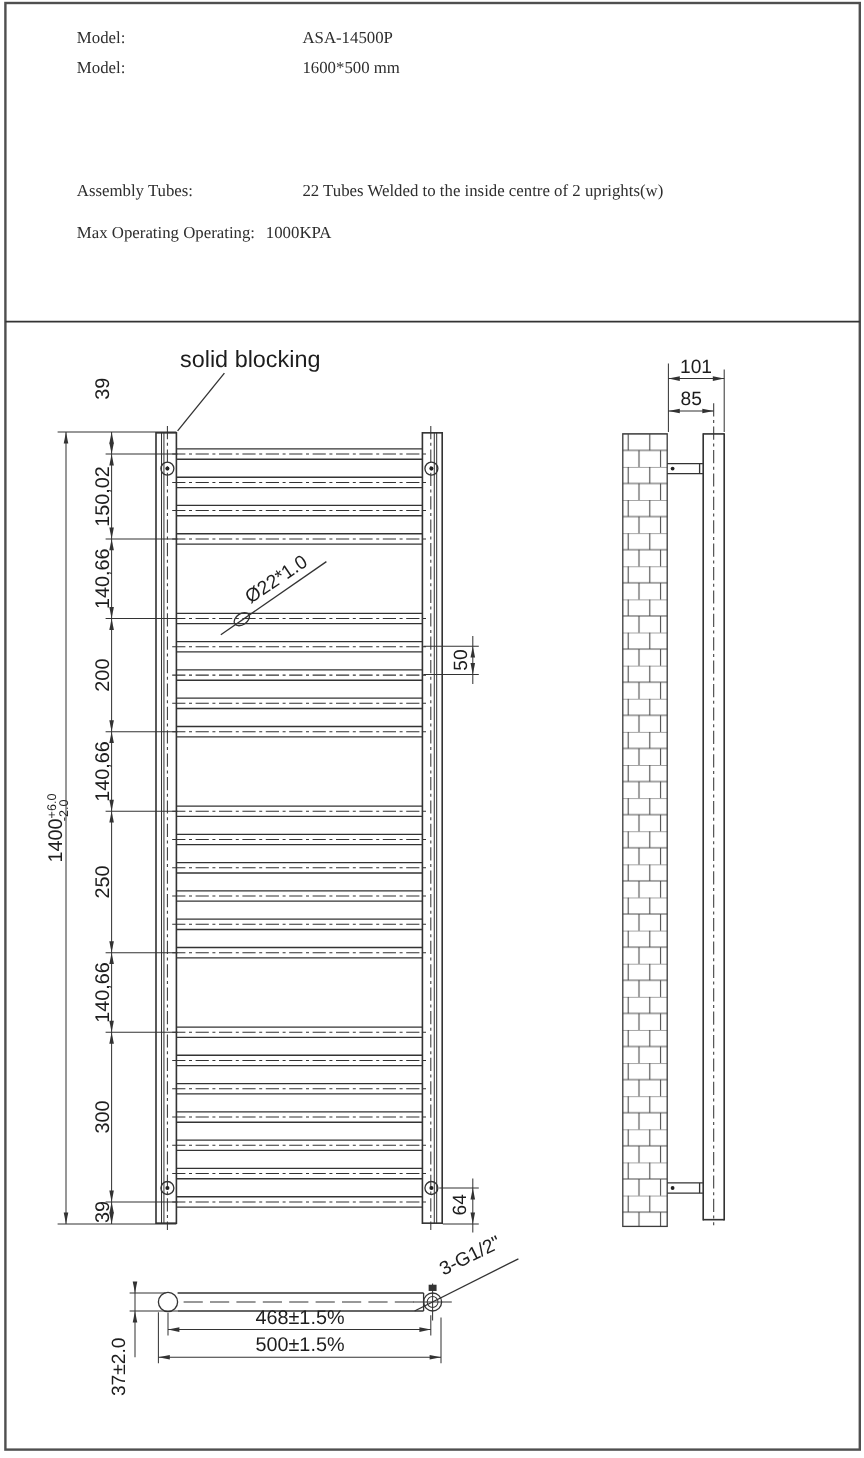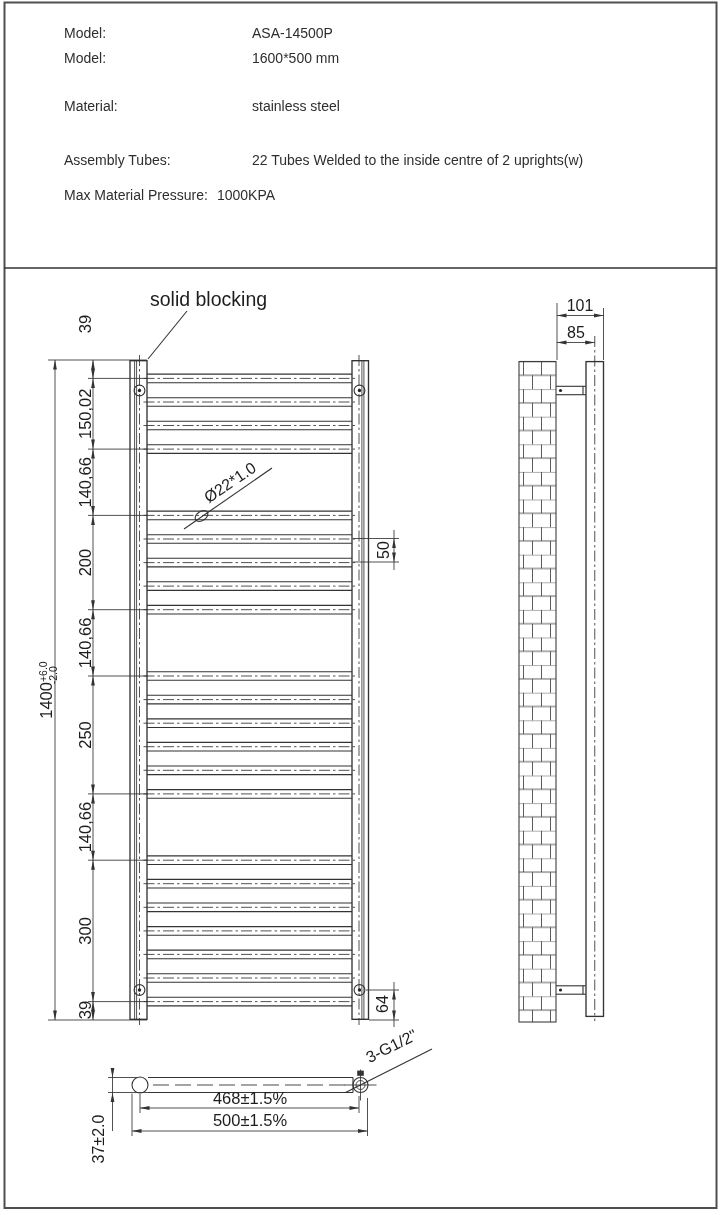"Model: ASA-14500P" .hrow { font-family: Liberation Sans, sans-serif -> Liberation Serif, serif }
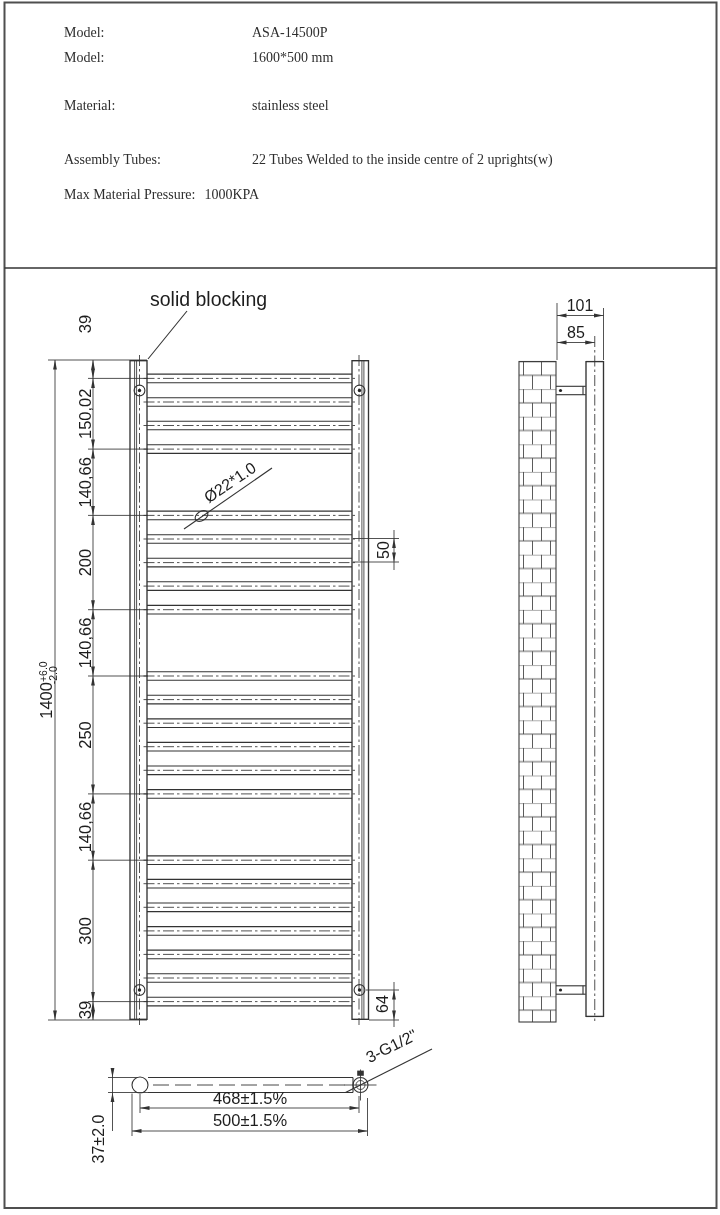"Material: stainless steel" div.hrow { html: <div> <span>Material:</span><span>stainless steel</span> </div> -> none }
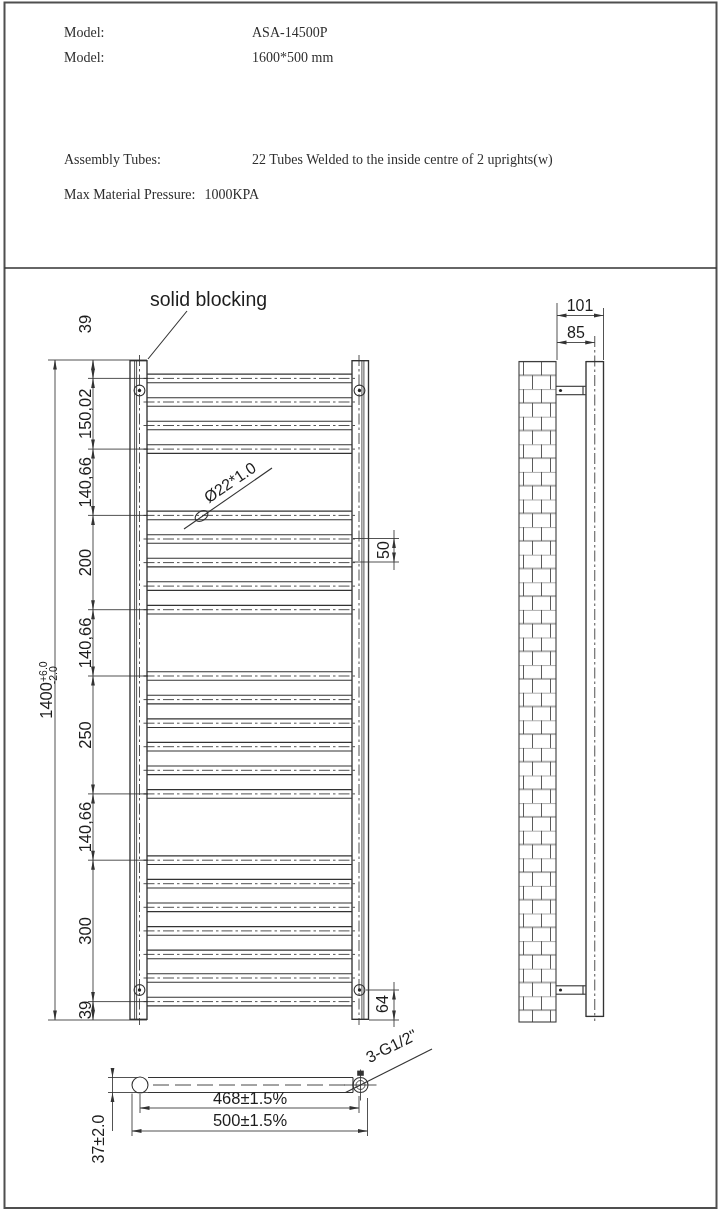"Max Material Pressure:" span.hlabel { text: Material Pressure -> Operating Operating }
